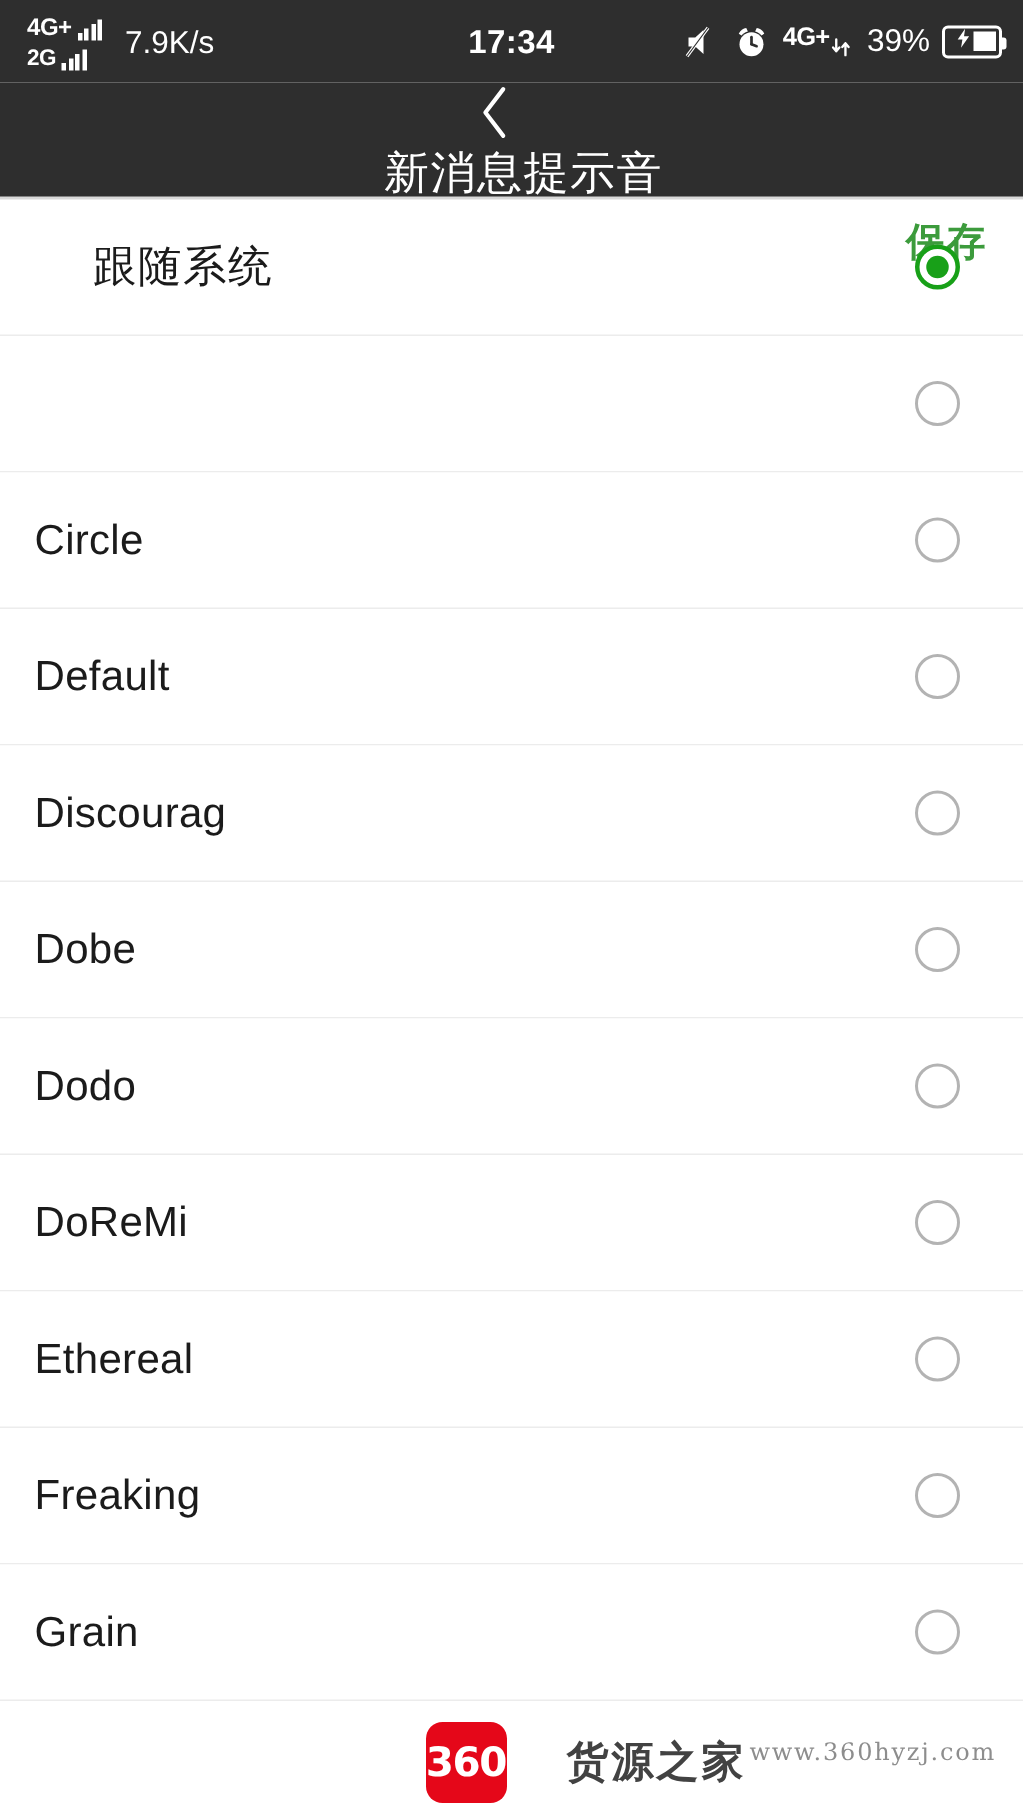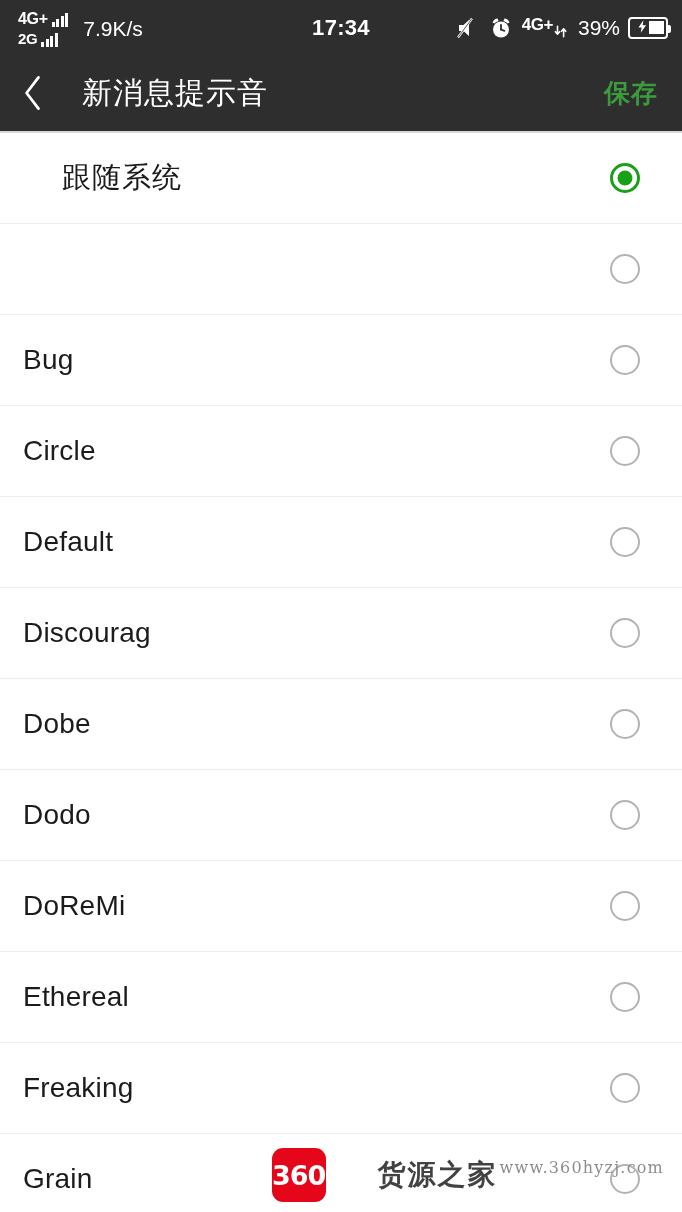"新消息提示音" .appbar { flex-direction: none -> column }
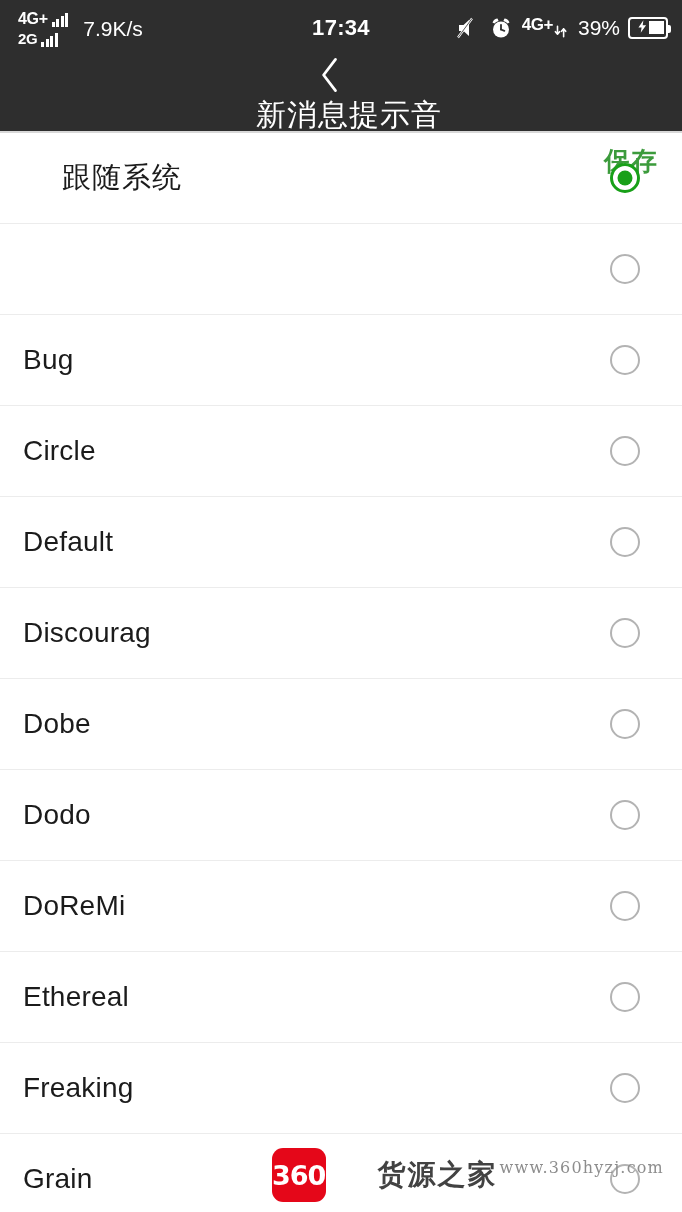"Bug" div.row { html: <div> <span>Bug</span> <span></span> </div> -> none }
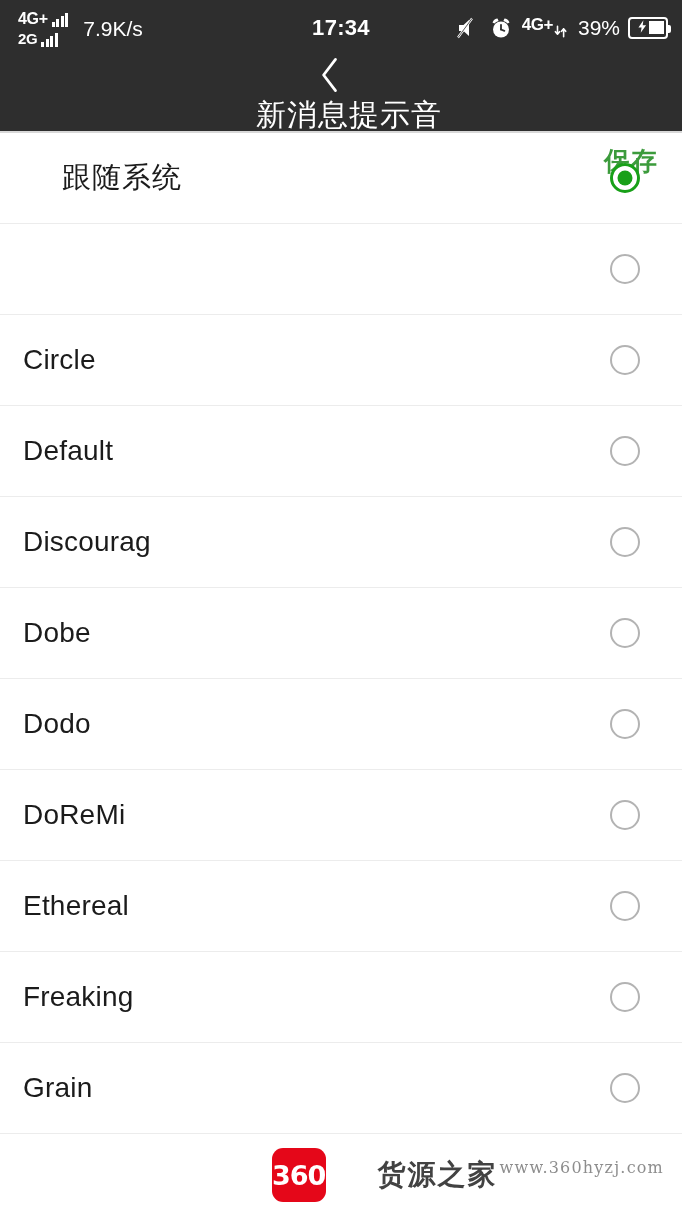"360" .watermark { gap: 24px -> 12px }
